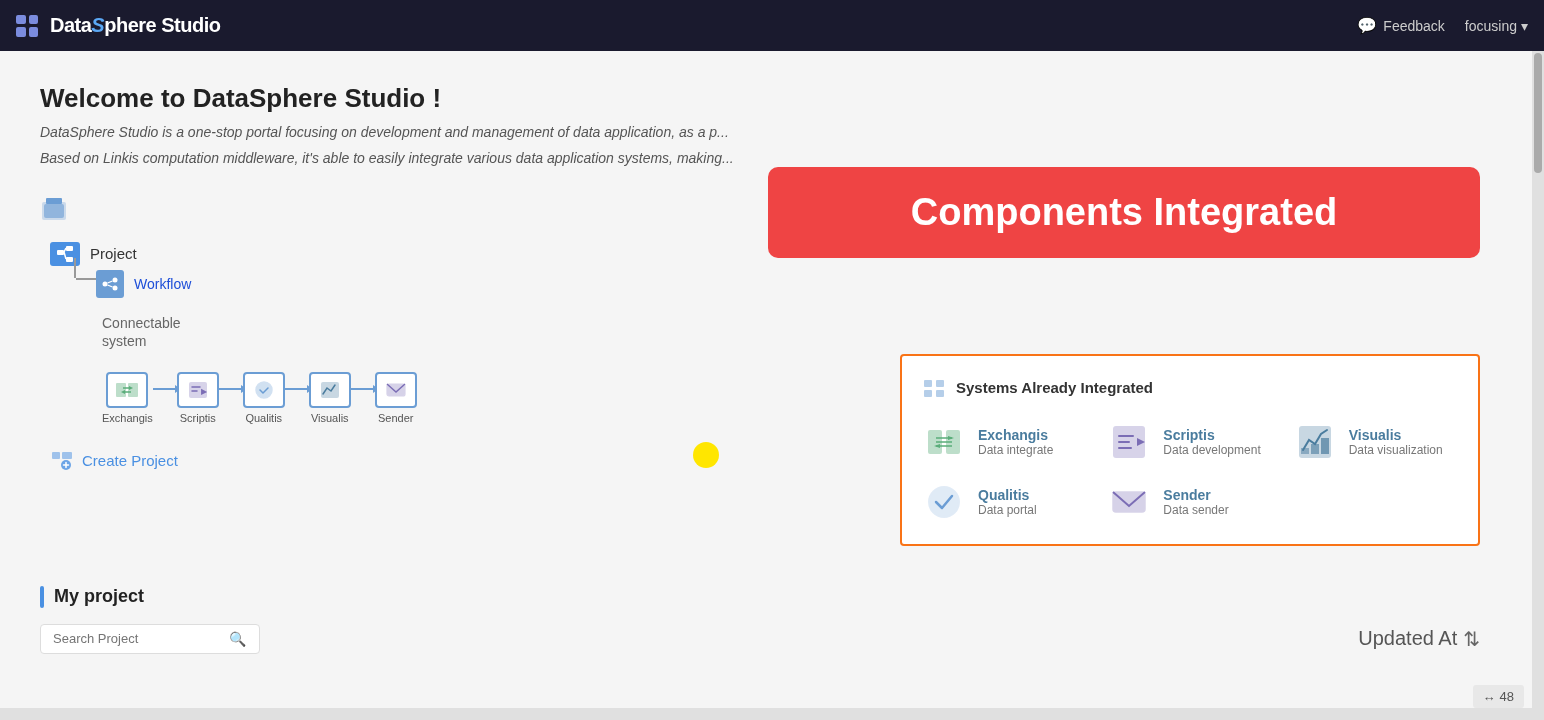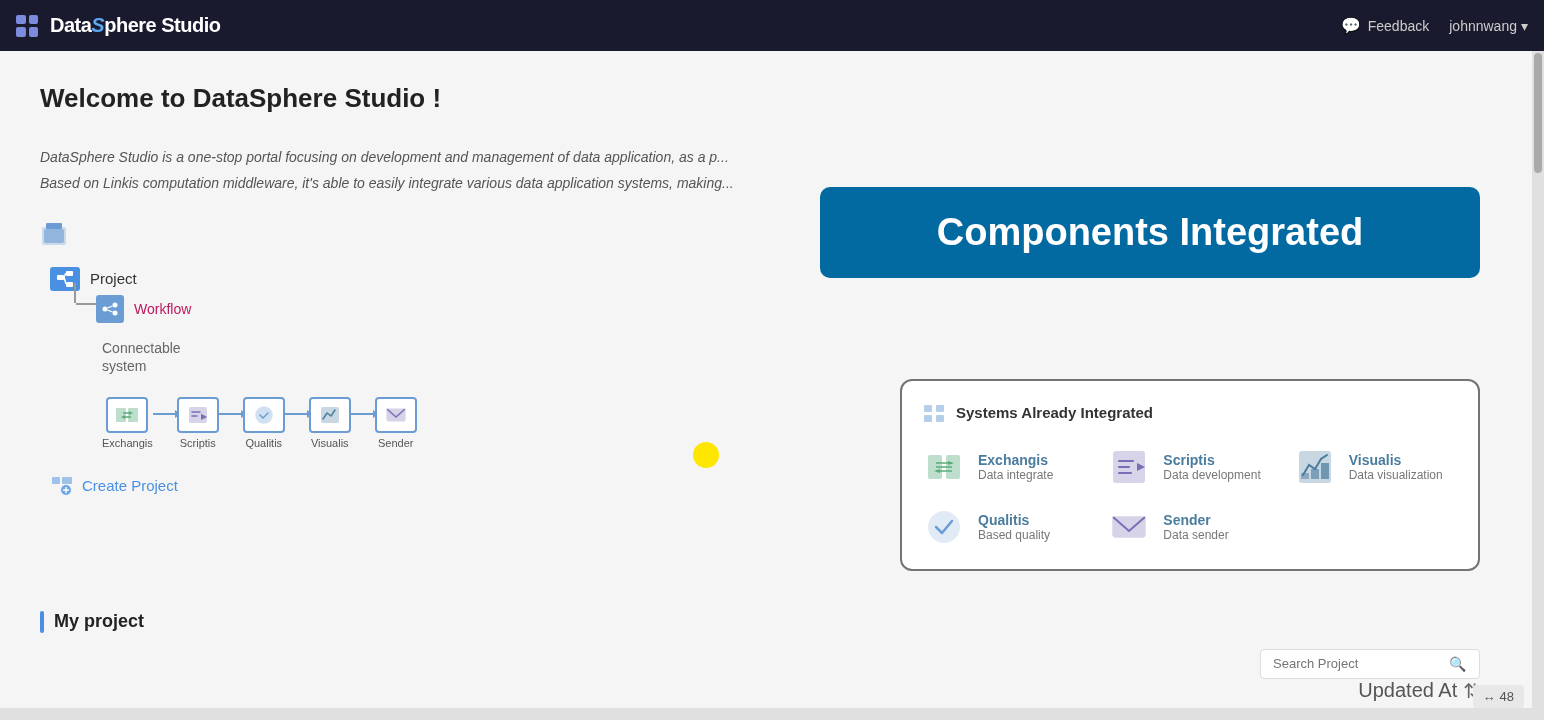"johnnwang" span { text: johnnwang -> focusing }
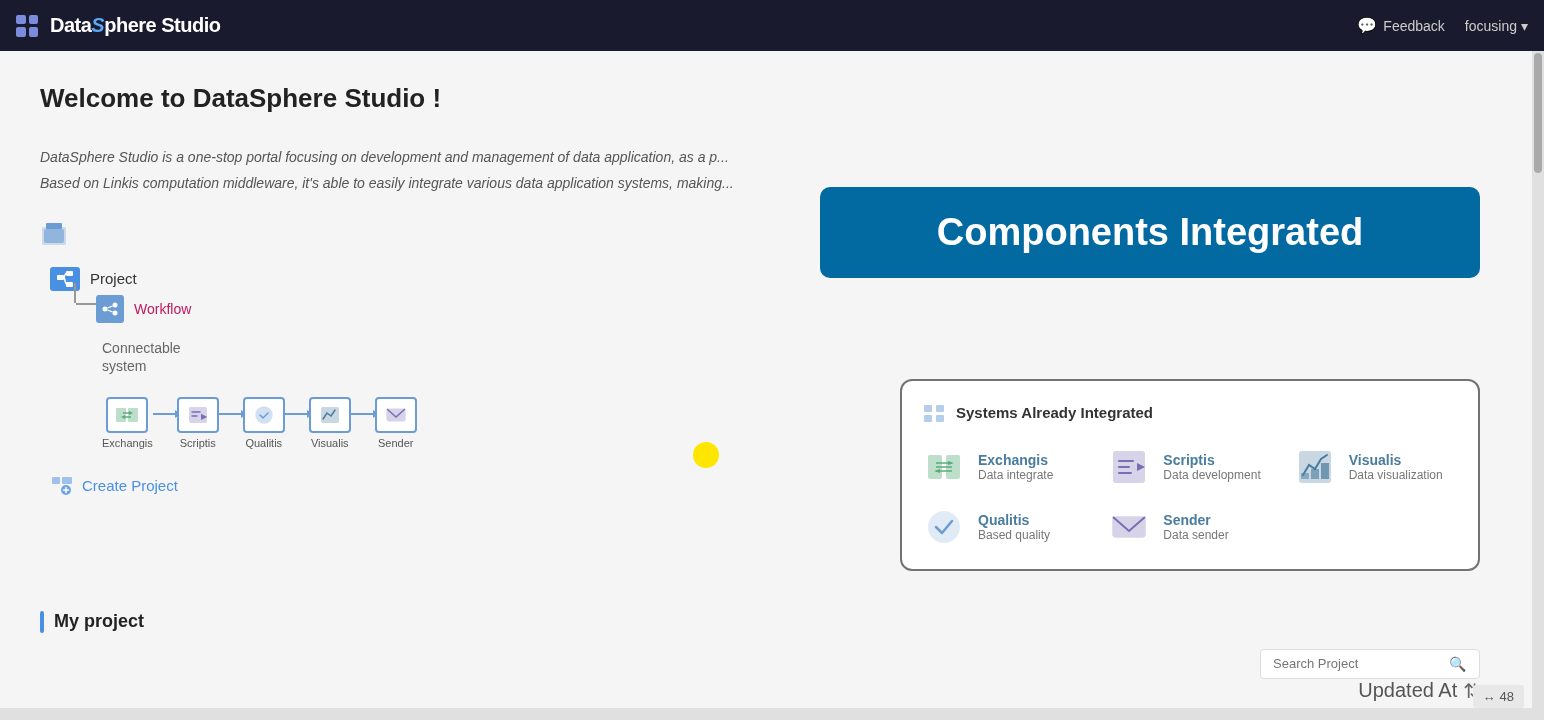"Welcome to DataSphere Studio !" .welcome-title { margin-bottom: 32px -> 7px }
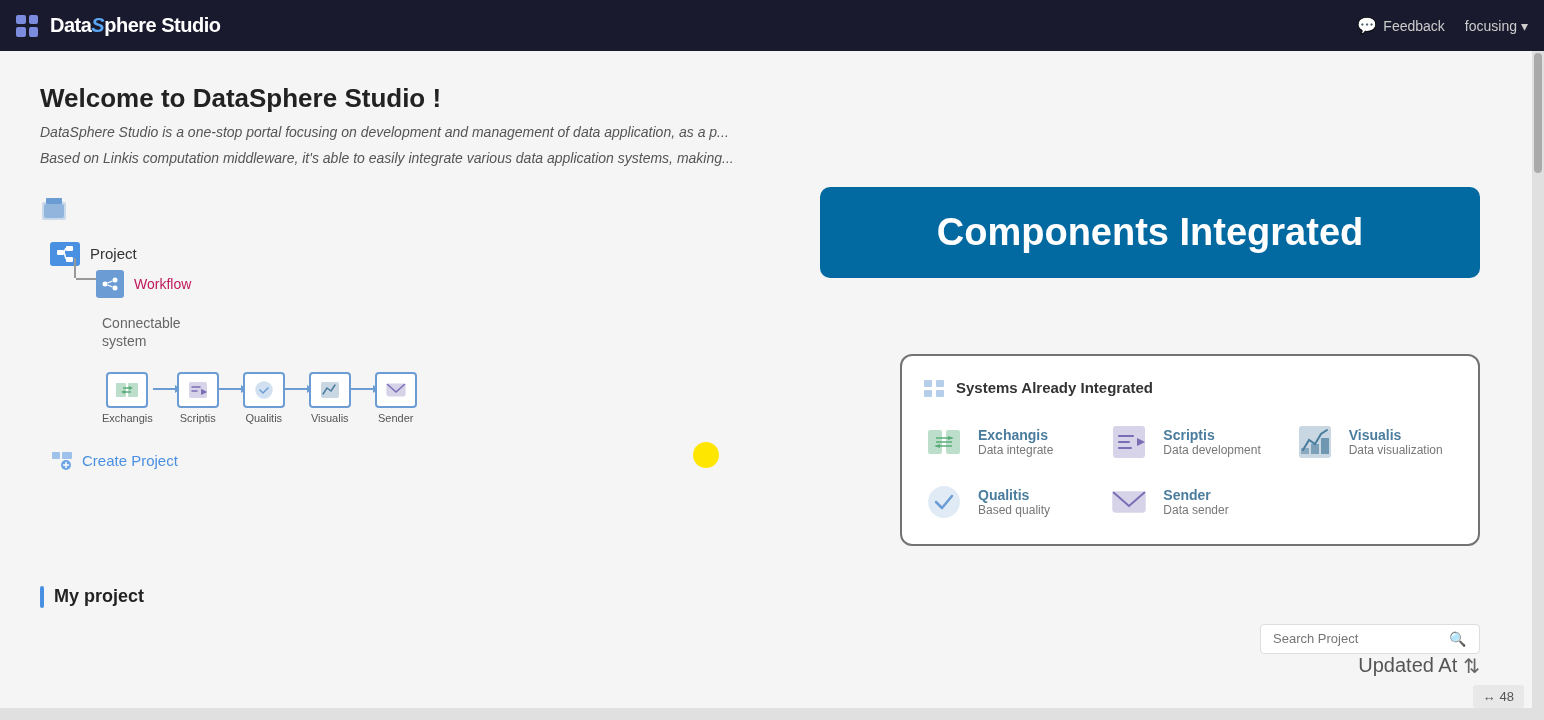"Components Integrated" .components-banner { background: #0369a1 -> #ef4444; top: 136px -> 116px; width: 660px -> 712px }
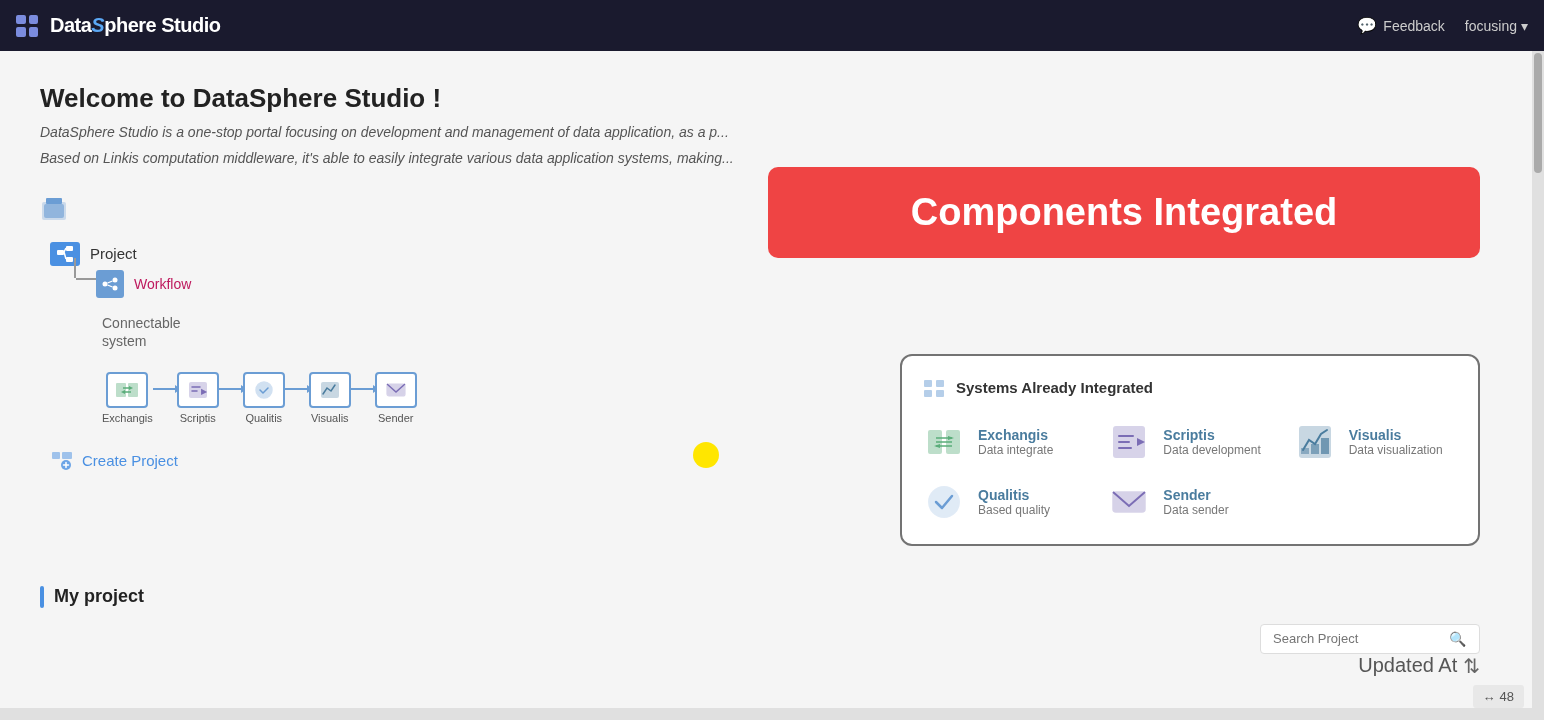"Workflow" span { color: #be185d -> #1d4ed8 }
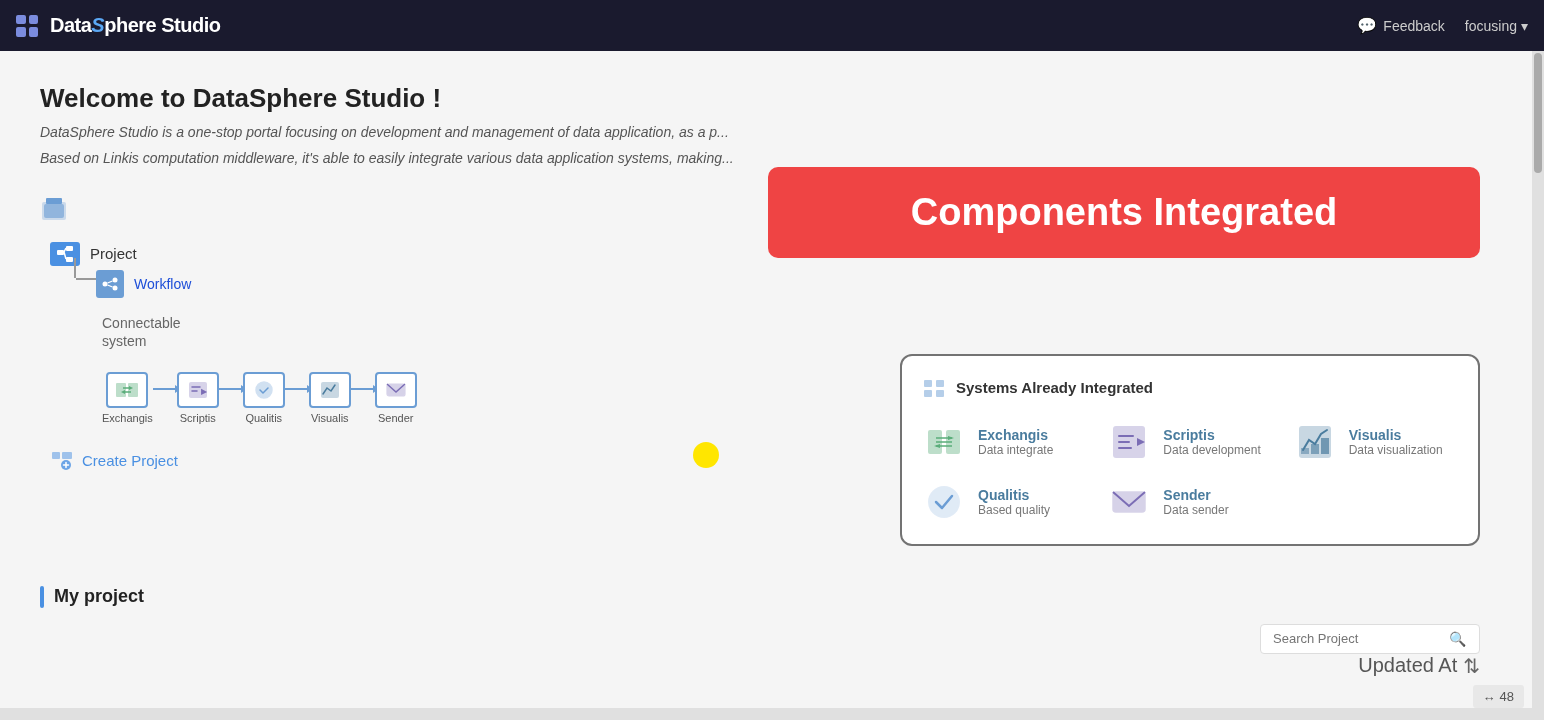"Systems Already Integrated" .systems-box { border: 2px solid #737373 -> 2px solid #f97316; border-radius: 12px -> 4px }
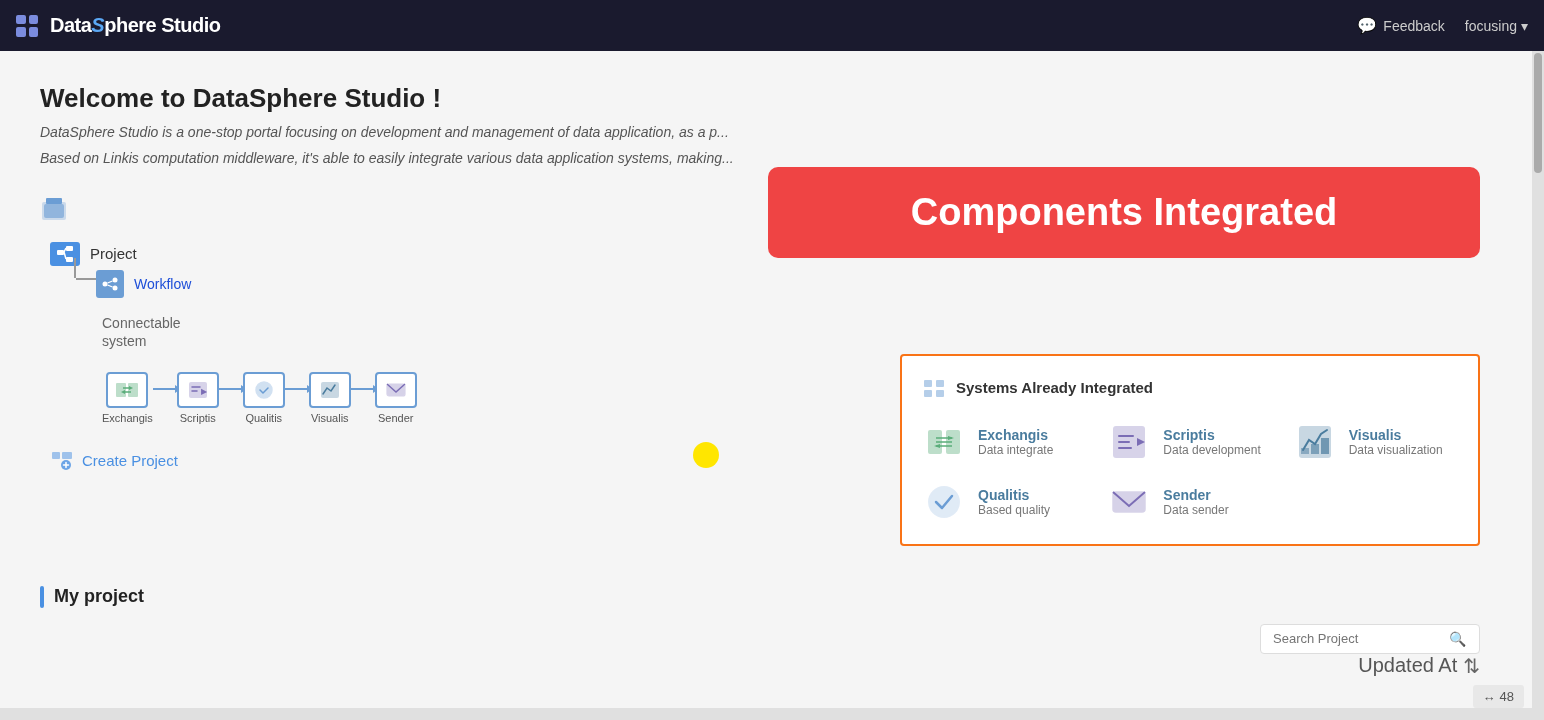"Based quality" div.system-desc { text: Based quality -> Data portal }
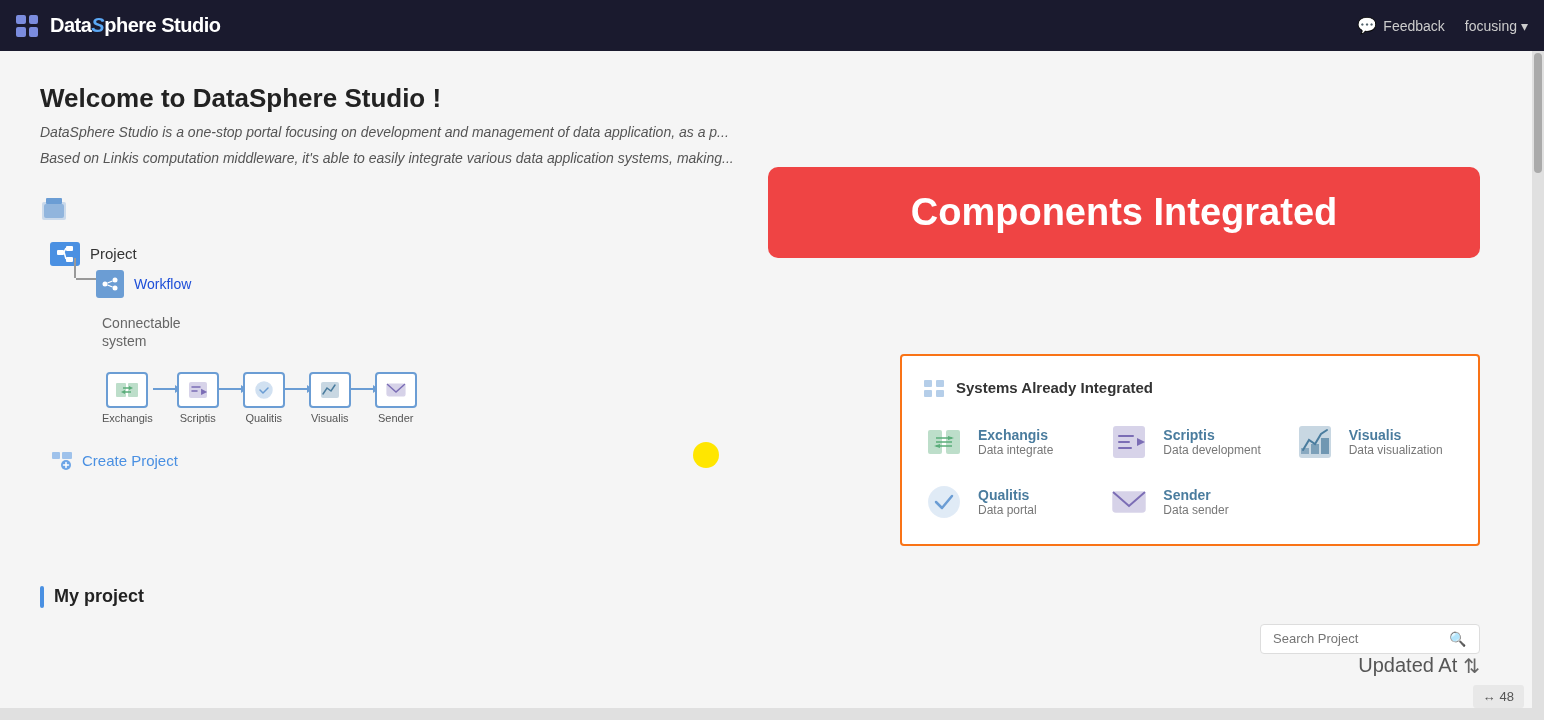"Search Project" .search-row { align-items: flex-end -> center; flex-direction: column -> none }
